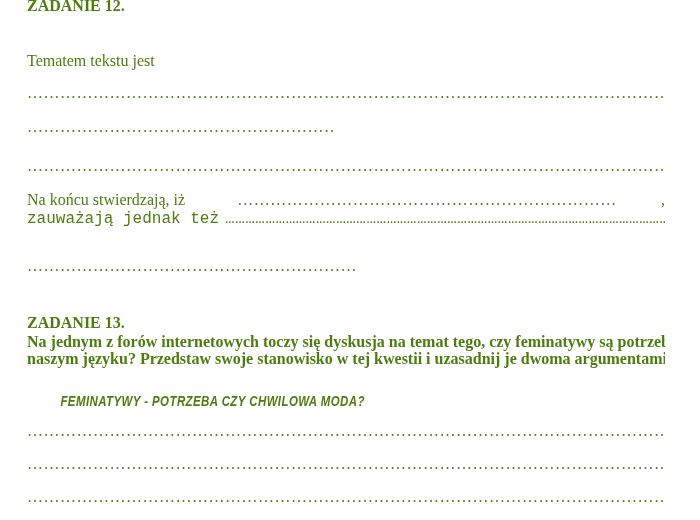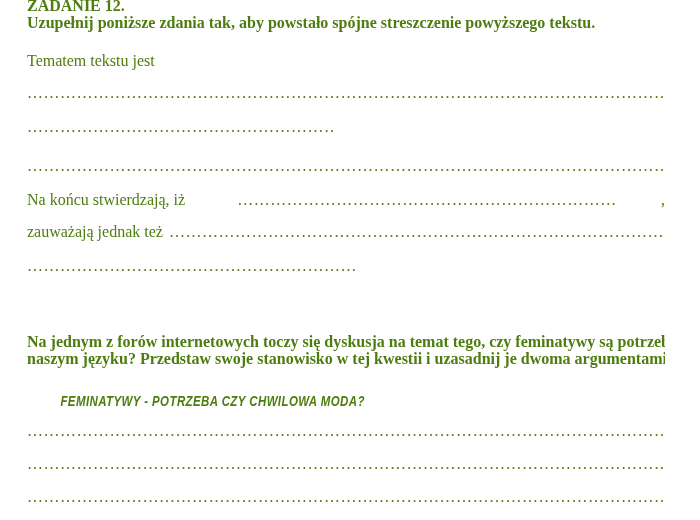"Uzupełnij poniższe zdania tak, aby" div.abs { html: <div>Uzupełnij poniższe zdania tak, aby powstało spójne streszczenie powyższego tekstu.</div> -> none }
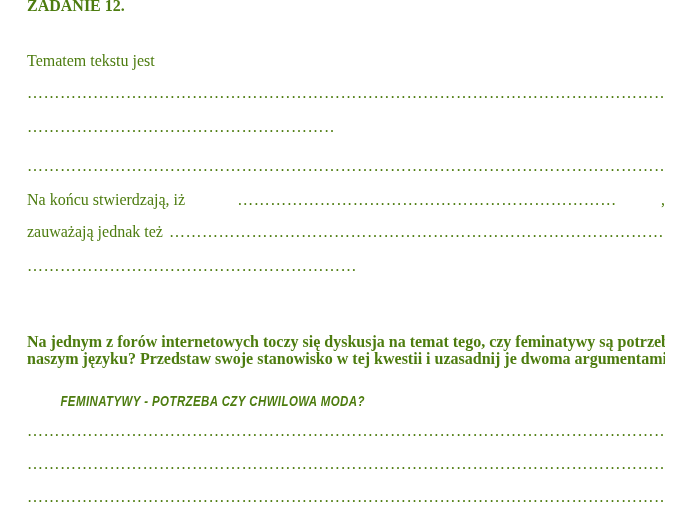"zauważają jednak też" div.abs { font-family: none -> Liberation Mono, monospace; top: 223px -> 210px }
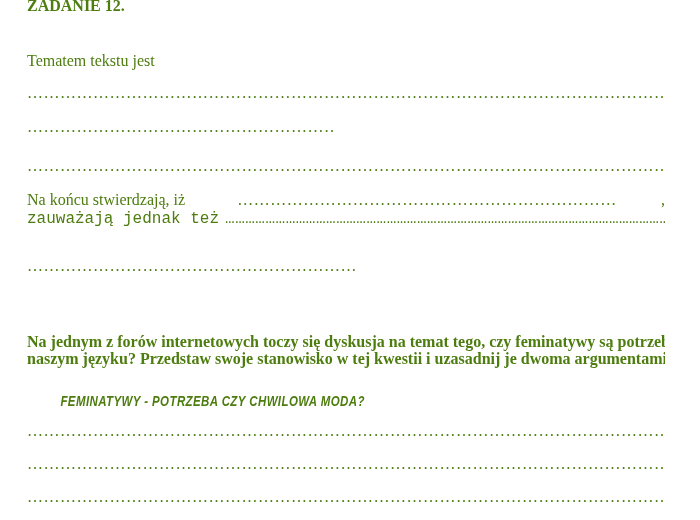"ZADANIE 13." div.abs { html: none -> <div>ZADANIE 13.</div> }
